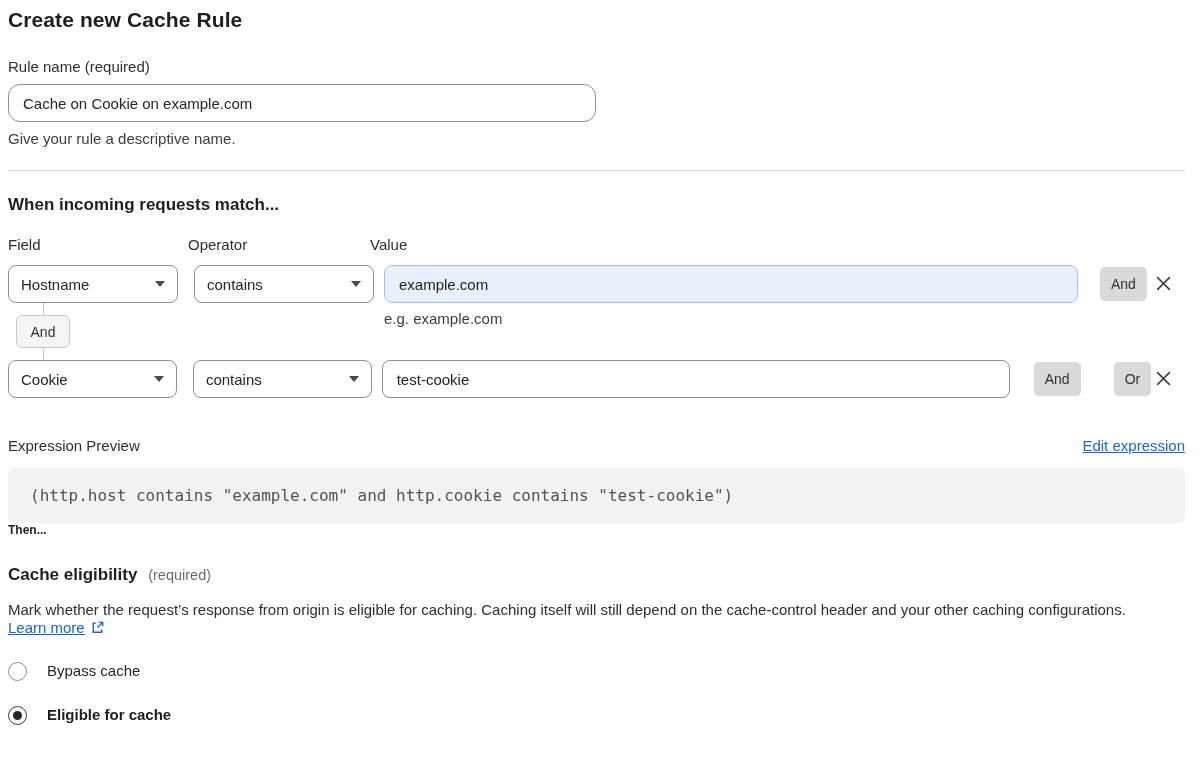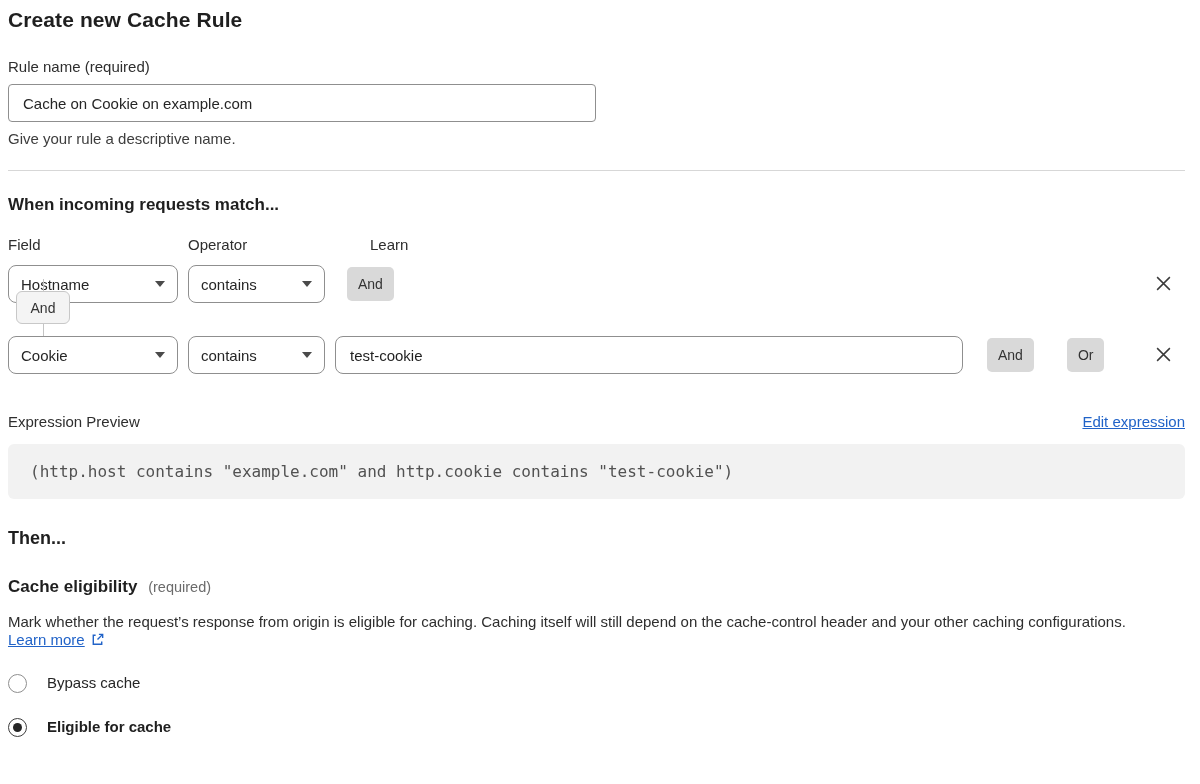"Cache on Cookie on example.com" .rule-name-input { border-radius: 4px -> 12px }
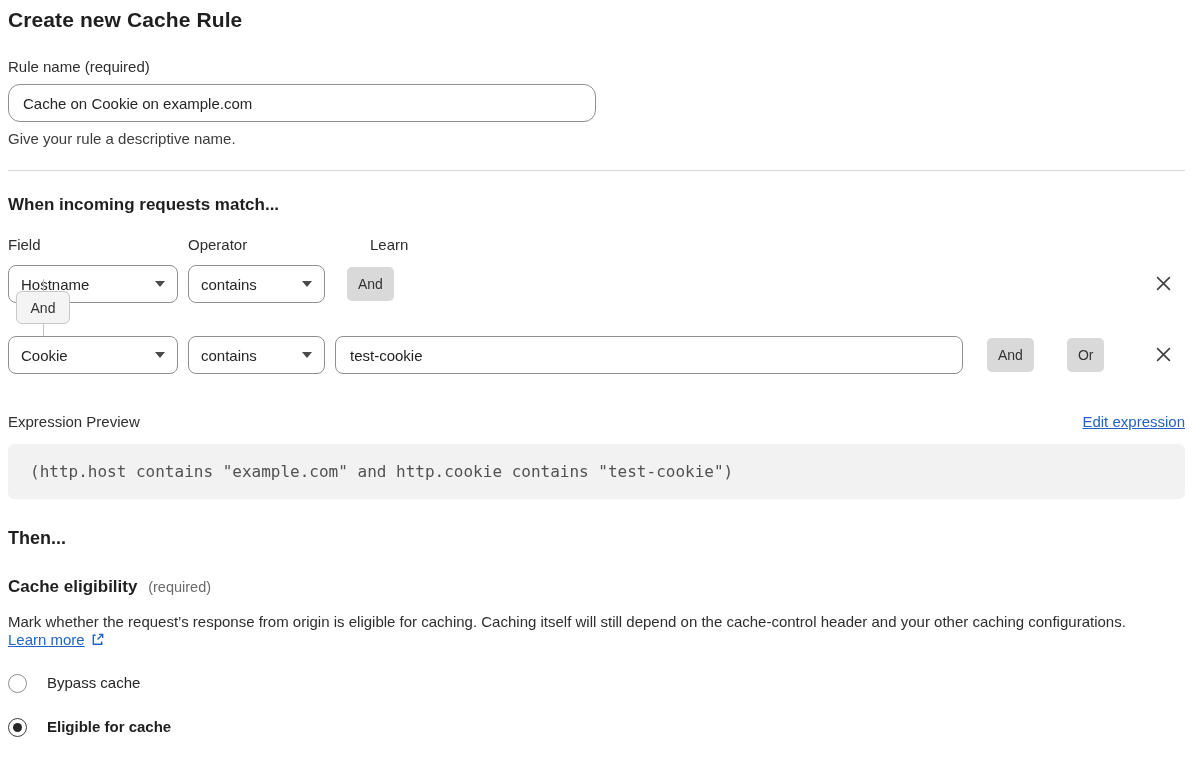"Learn" div.c3 { text: Learn -> Value }
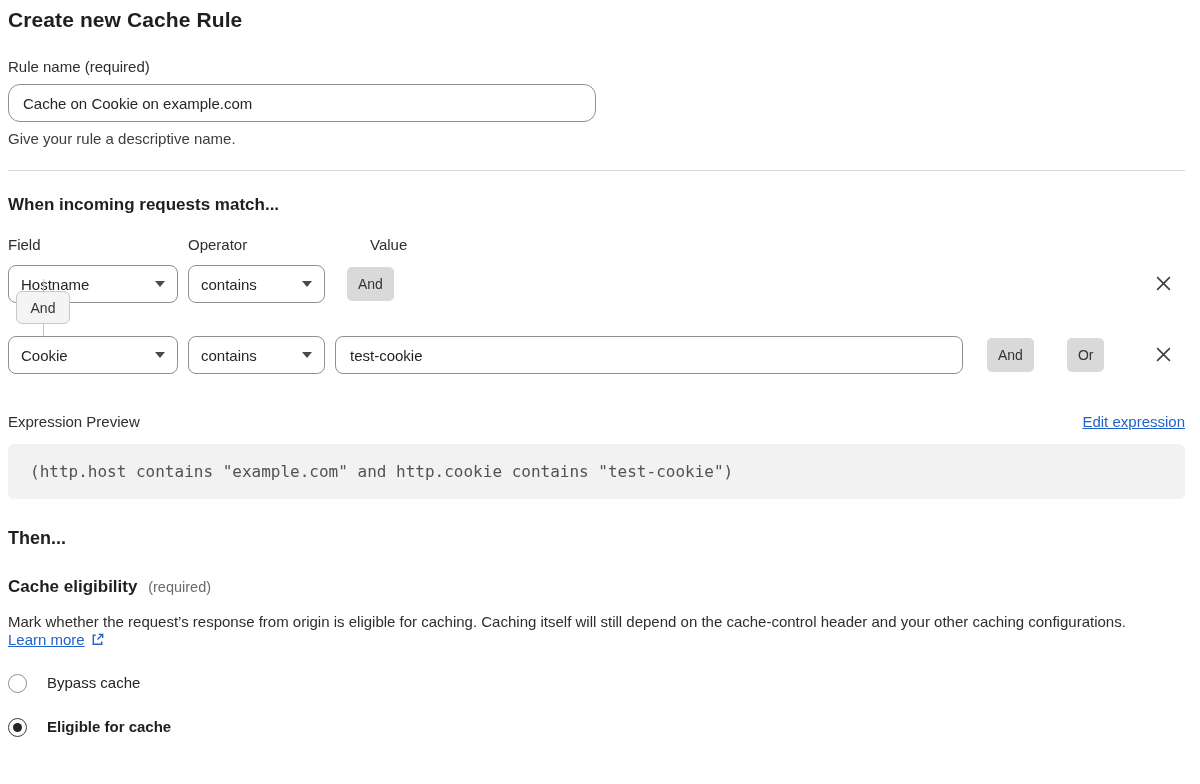"contains" .select.operator-select { margin-left: 10px -> 16px; width: 137px -> 180px }
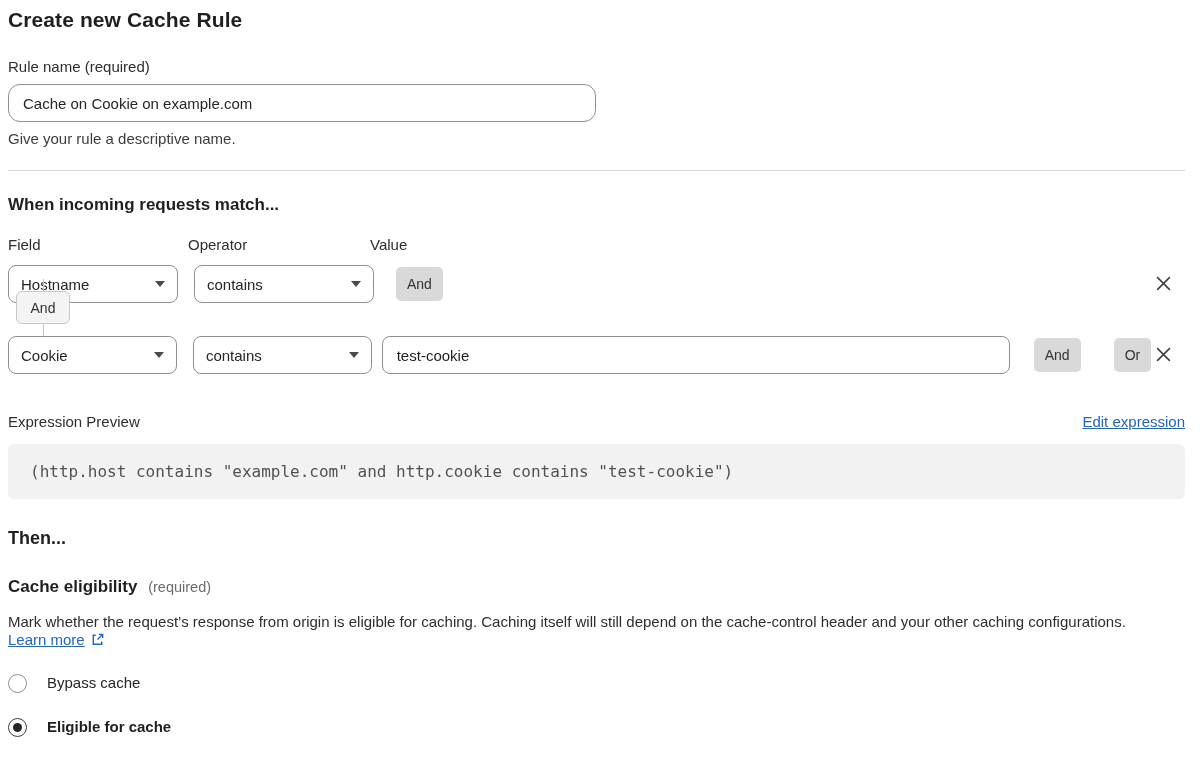"example.com" div.value-wrap { html: none -> <div> <input> <div>e.g. example.com</div> </div> }
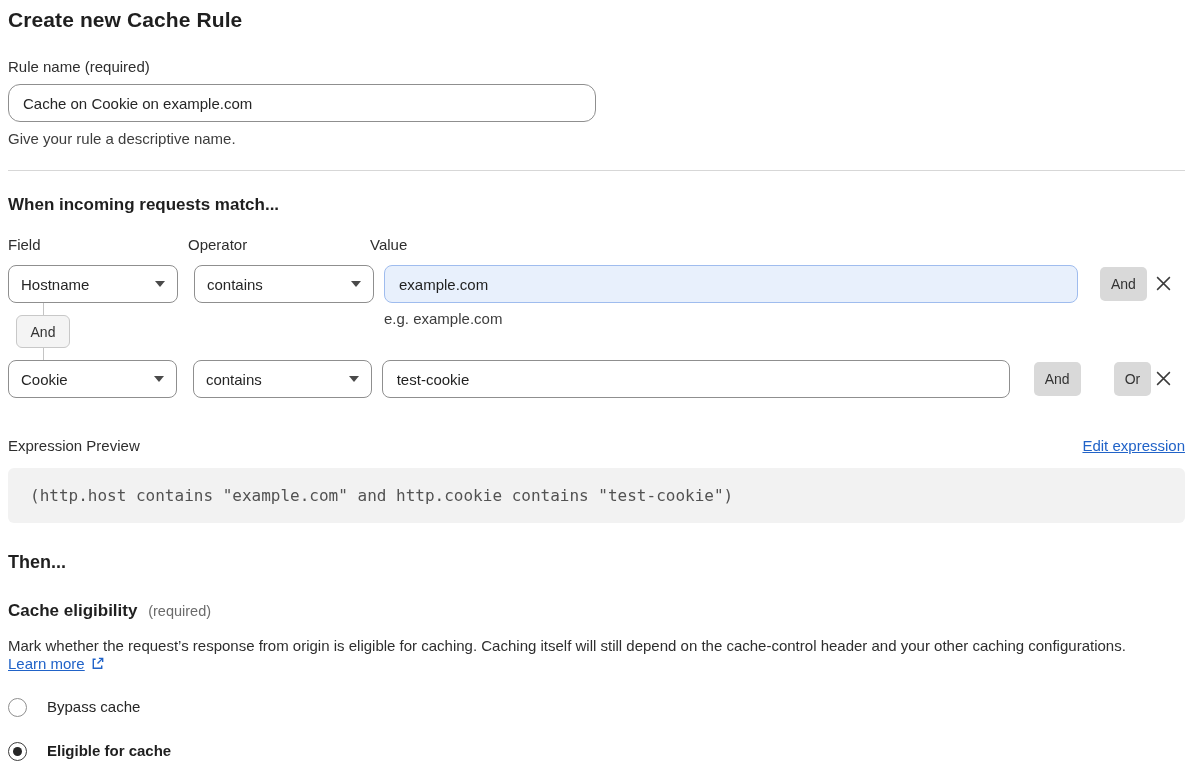"Then..." .then-heading { font-size: 18px -> 12px; margin-top: 29px -> none }
